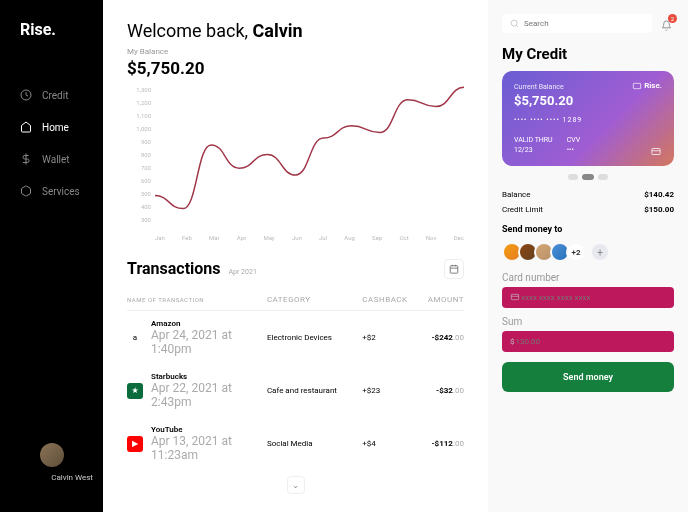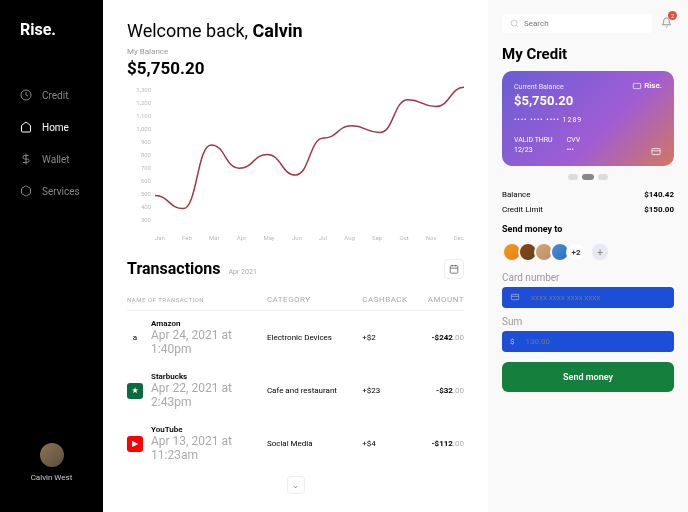"Search" .top-bar { align-items: flex-start -> flex-end }
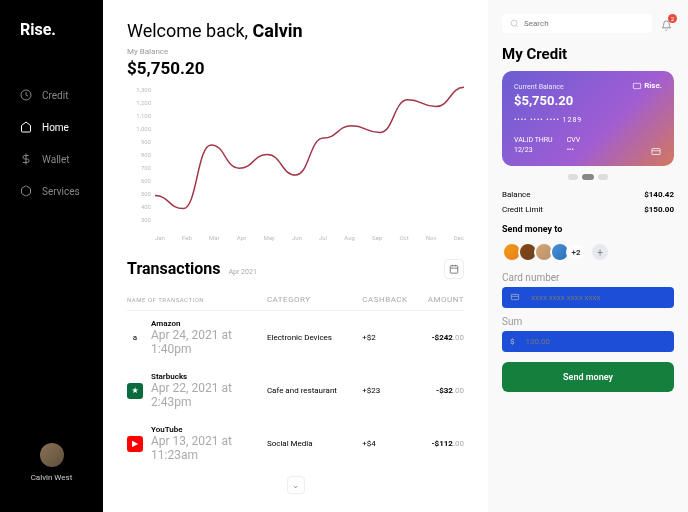"xxxx xxxx xxxx xxxx" .input-wrap { background: #1d4ed8 -> #be185d; gap: 11px -> 1px }
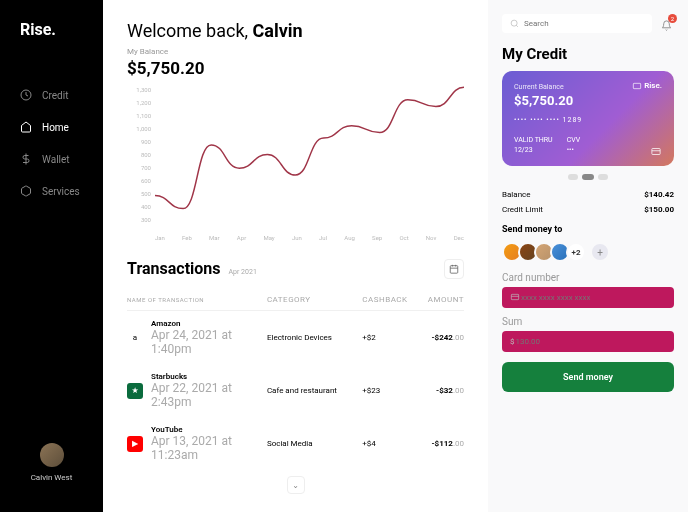"Calvin West" .profile { text-align: center -> right }
